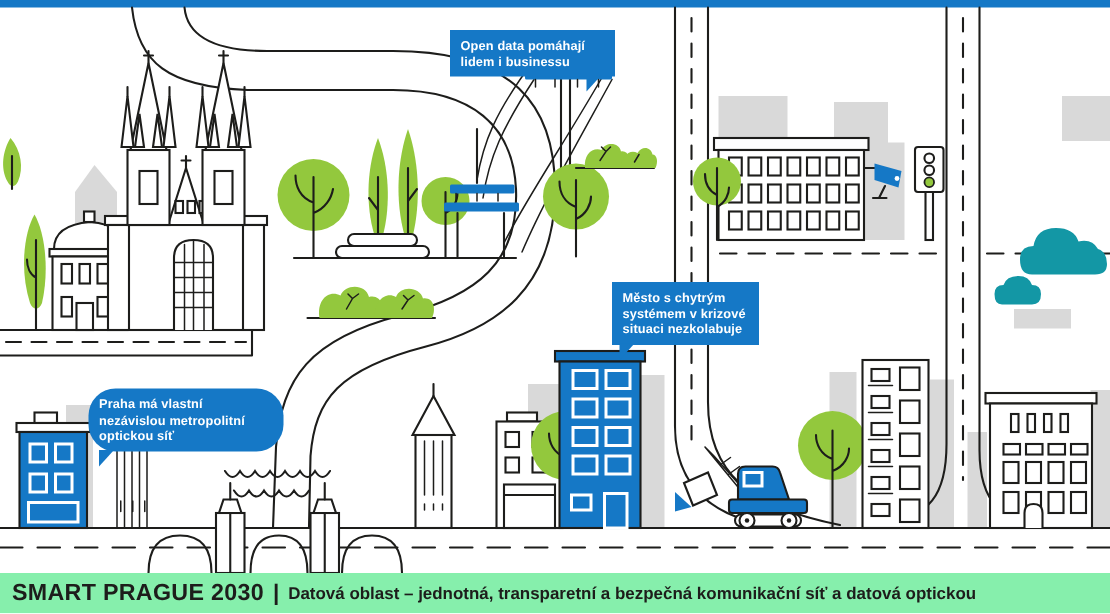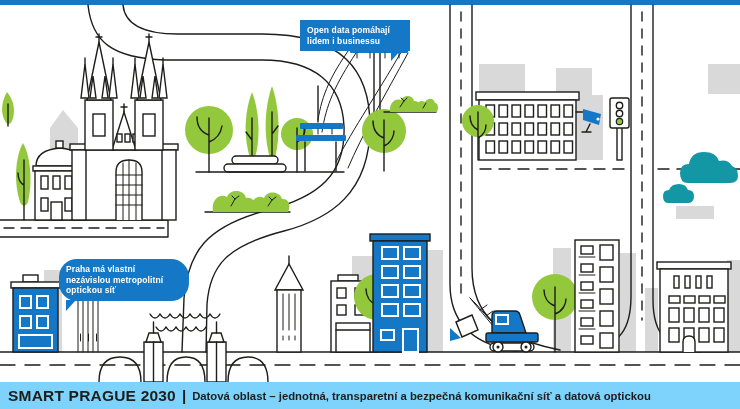"Město s chytrým" div.callout { html: none -> <div>Město s chytrým systémem v krizové situaci nezkolabuje<span></span></div> }
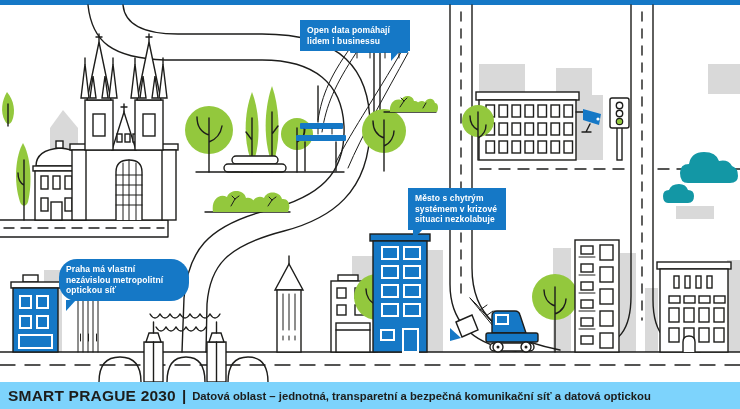"SMART PRAGUE 2030" #footer { background: #7dd3fc -> #86efac }
